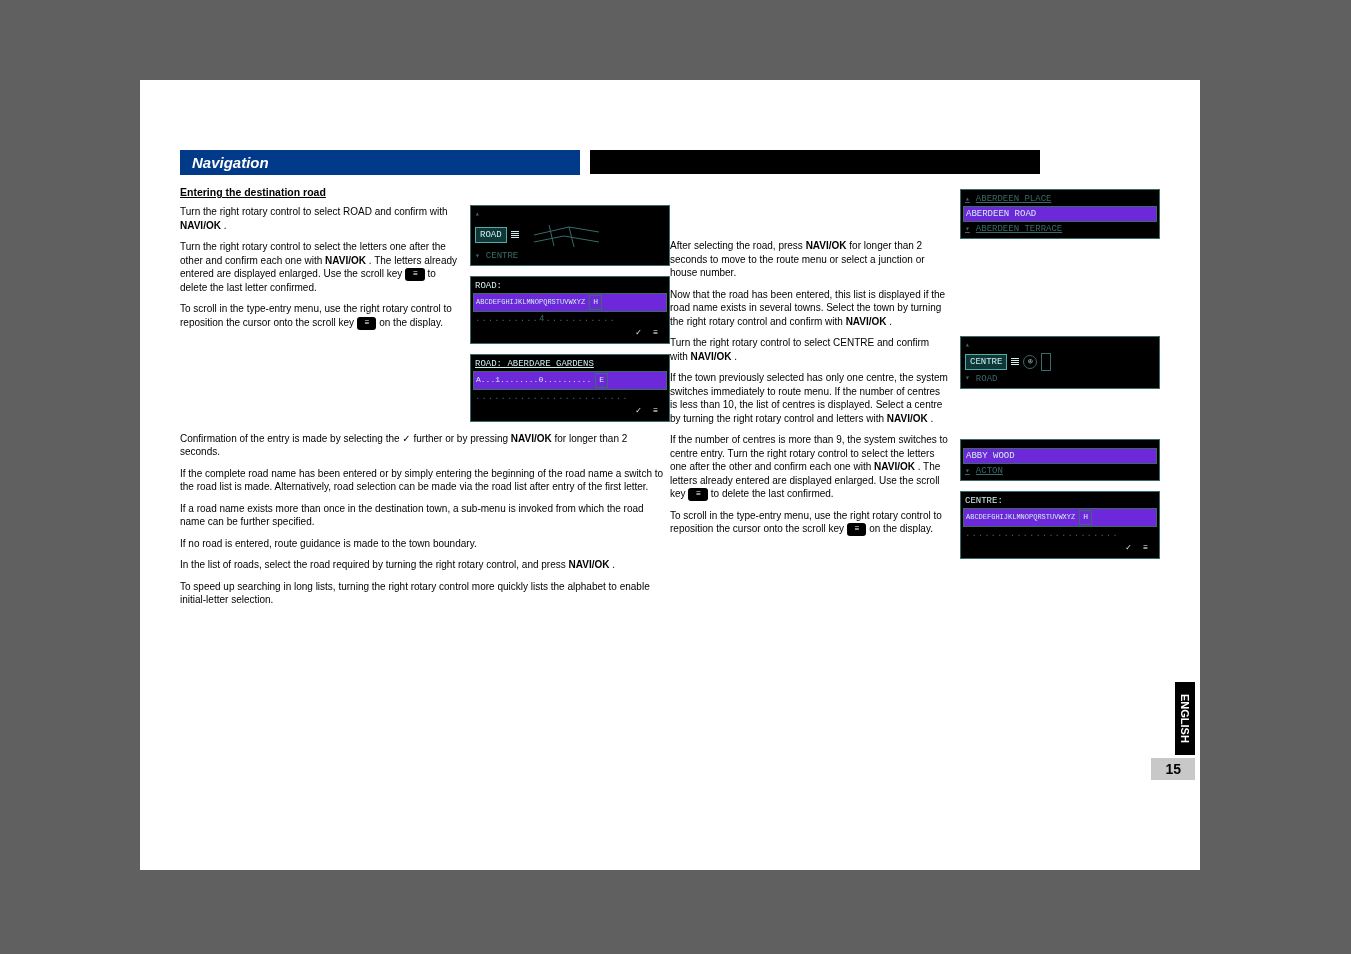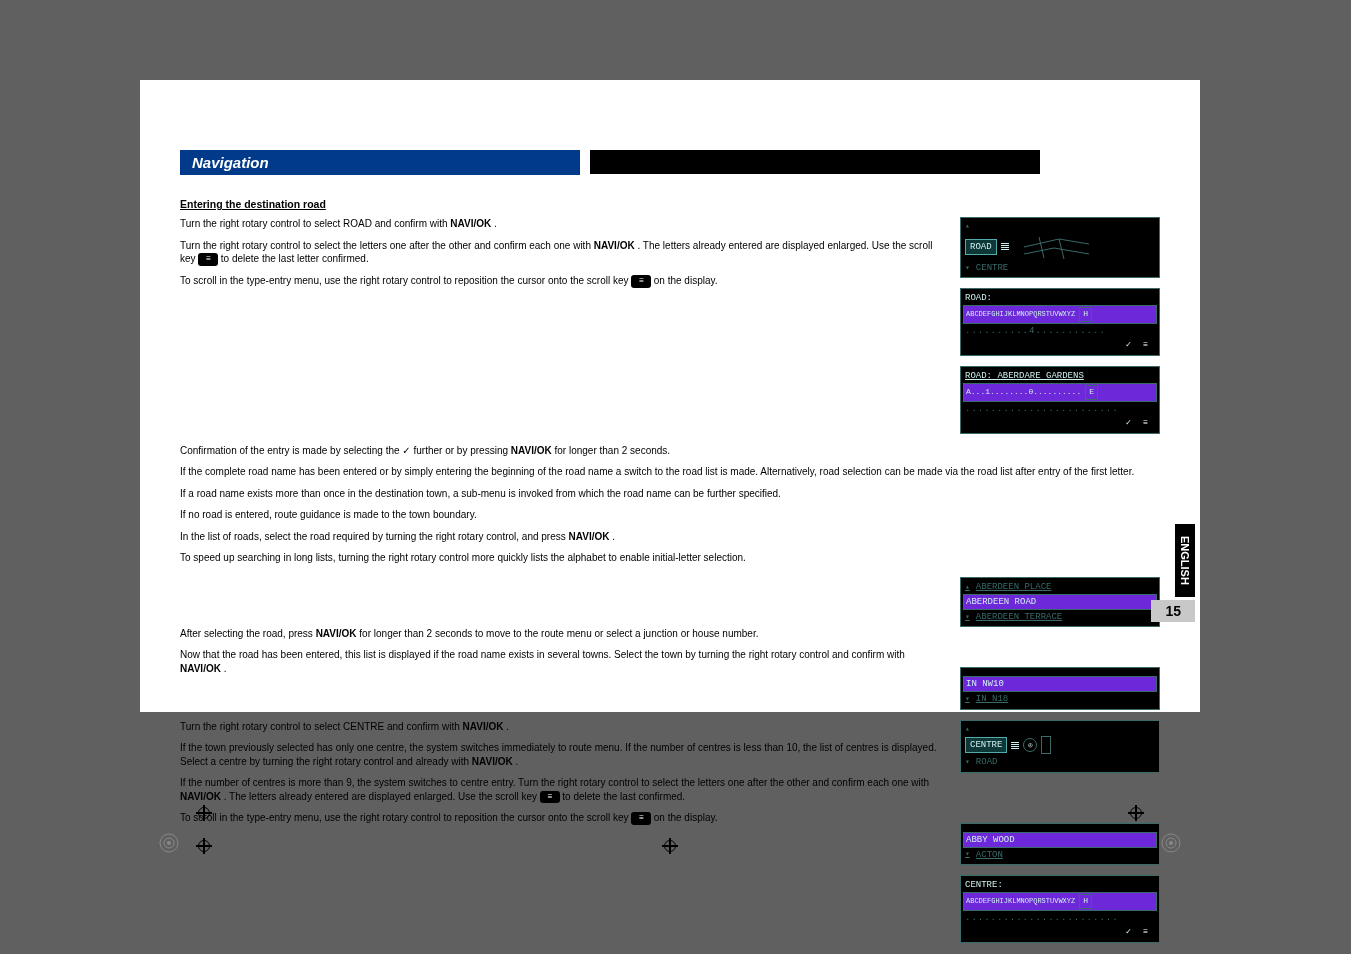"Navigation" .page { height: 632px -> 790px }
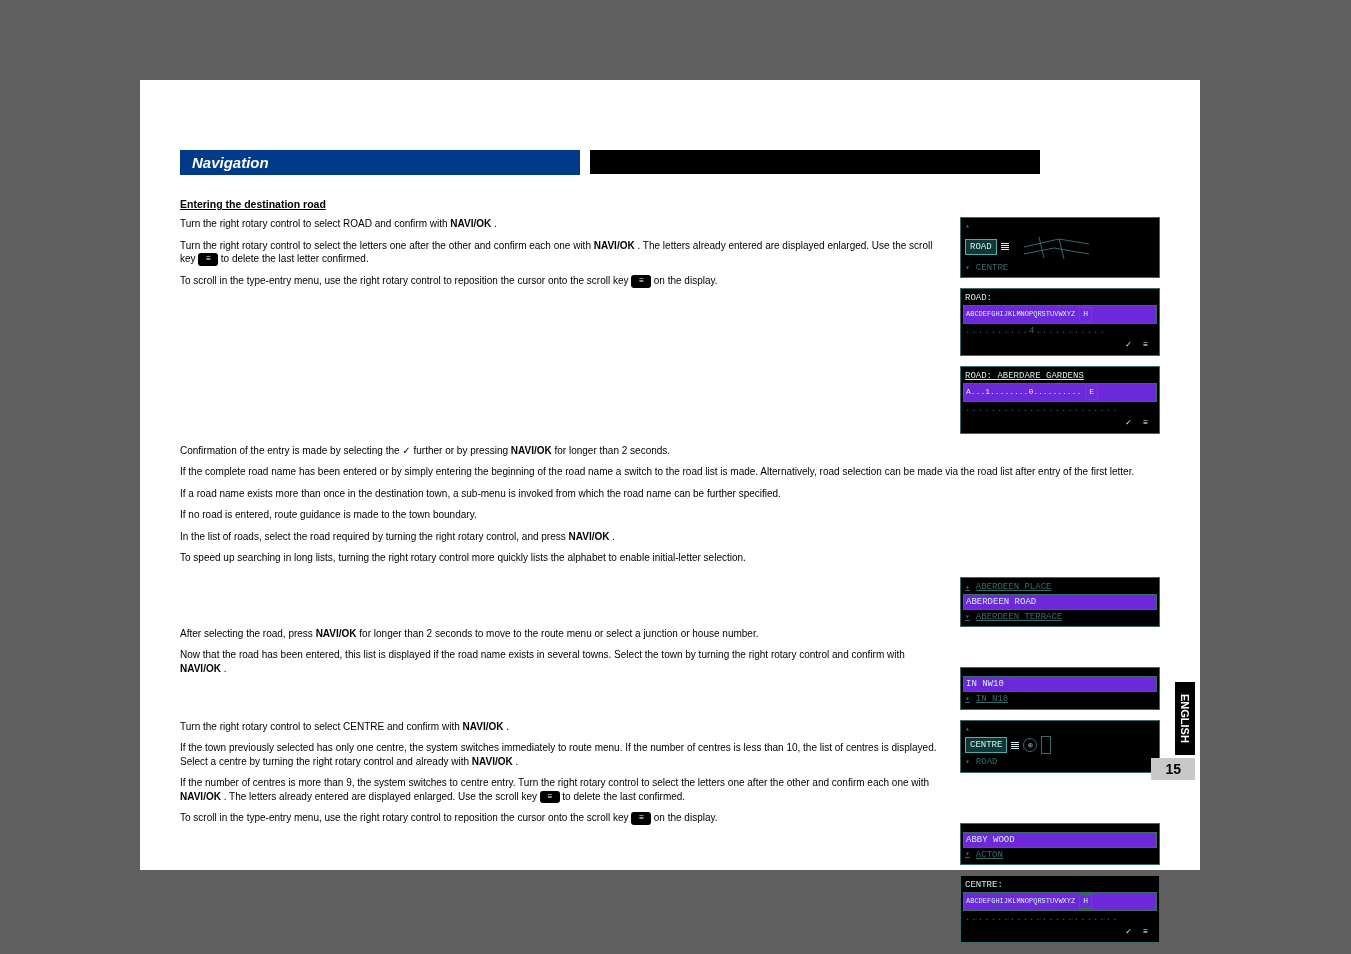"Entering the destination road" .columns { flex-direction: column -> none; margin-top: 22px -> 10px }
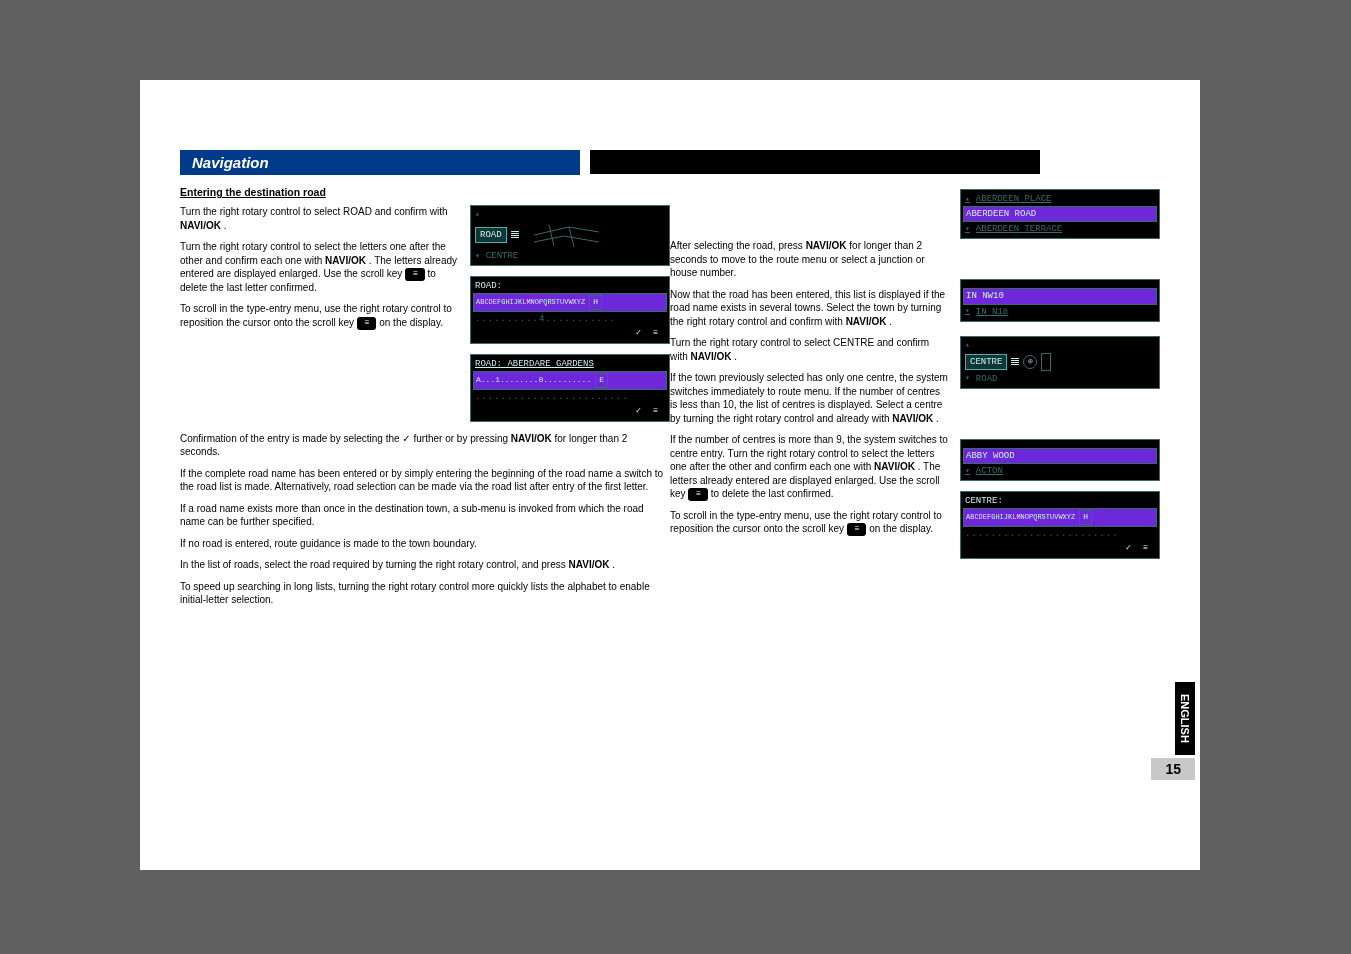"IN NW10" div.lcd { html: <div> <div></div> <div> <span>IN NW10</span> </div> <div> <span>IN N18</span> </div> </div> -> none }
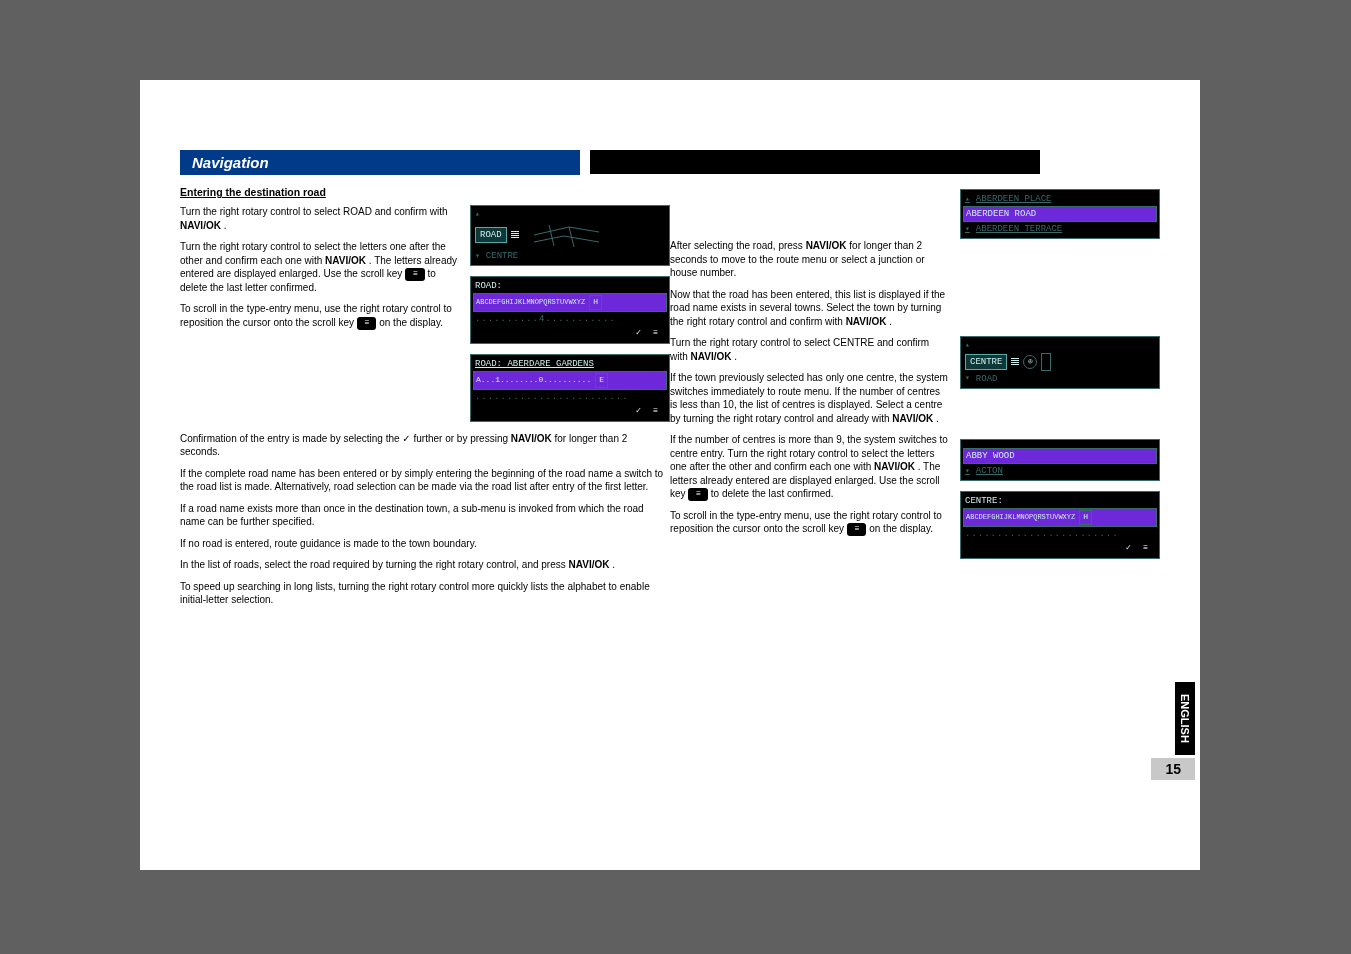"If the town previously selected" span { text: already -> letters }
